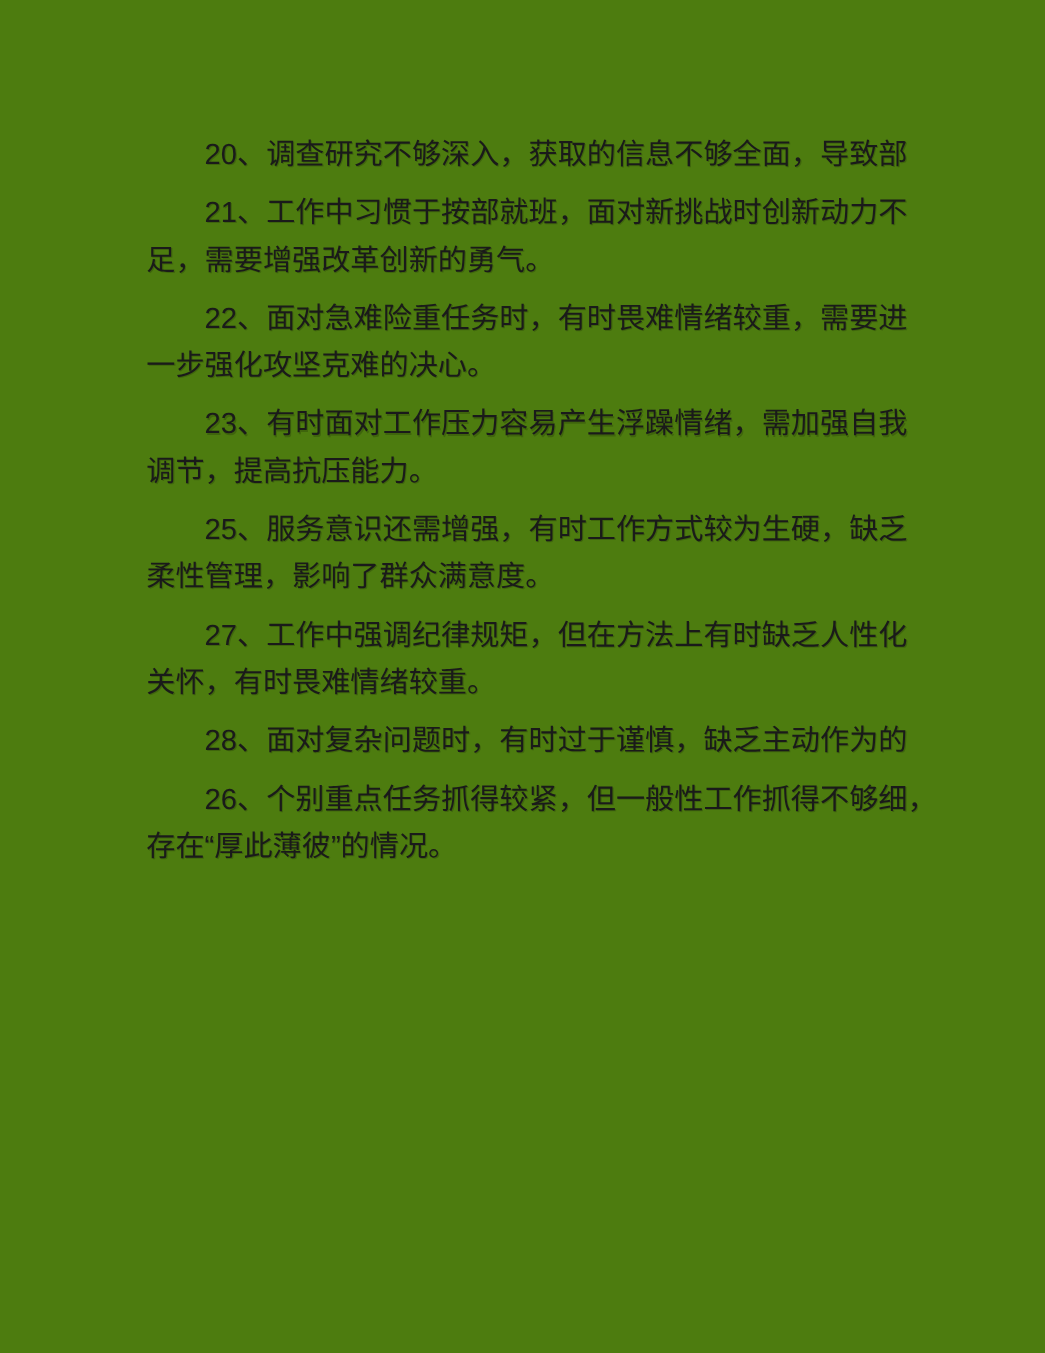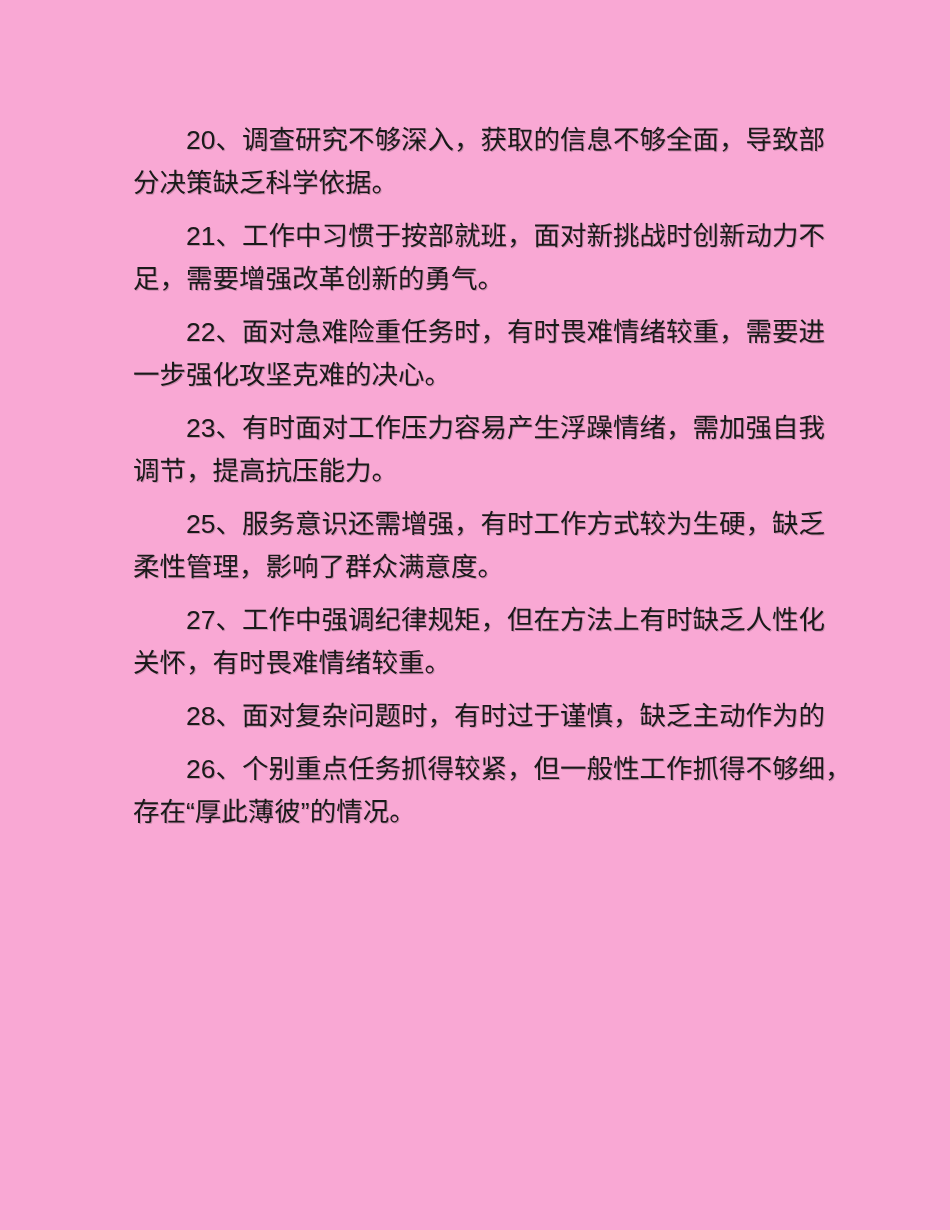"20、调查研究不够深入，获取的信息不够全面，导致部" .page { background: #f9a8d4 -> #4d7c0f }
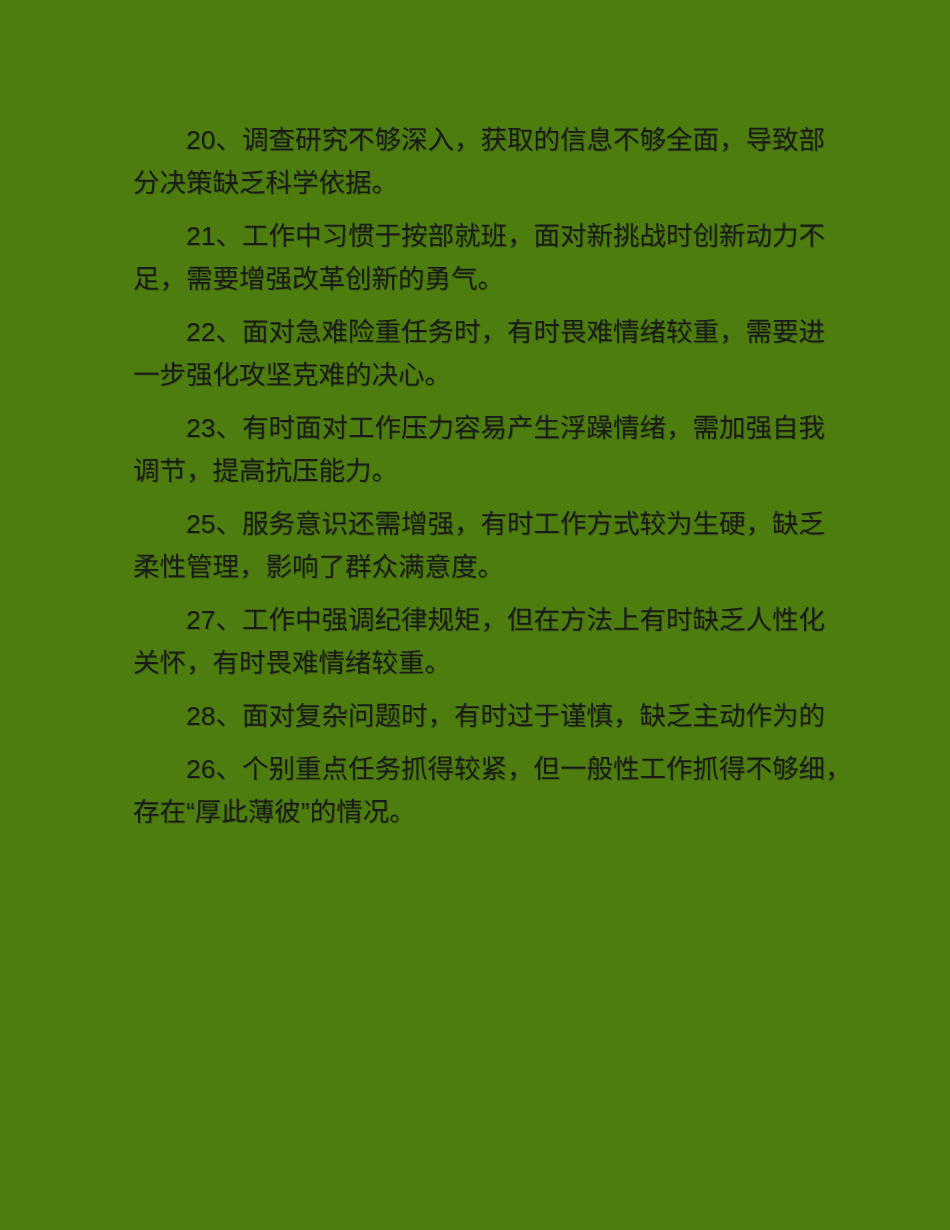"分决策缺乏科学依据。" span.line { html: <span>分决策缺乏科学依据。</span> -> none }
